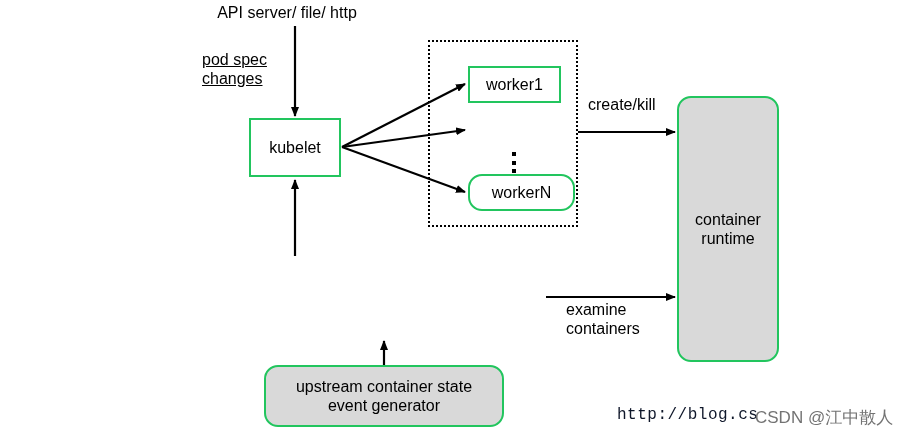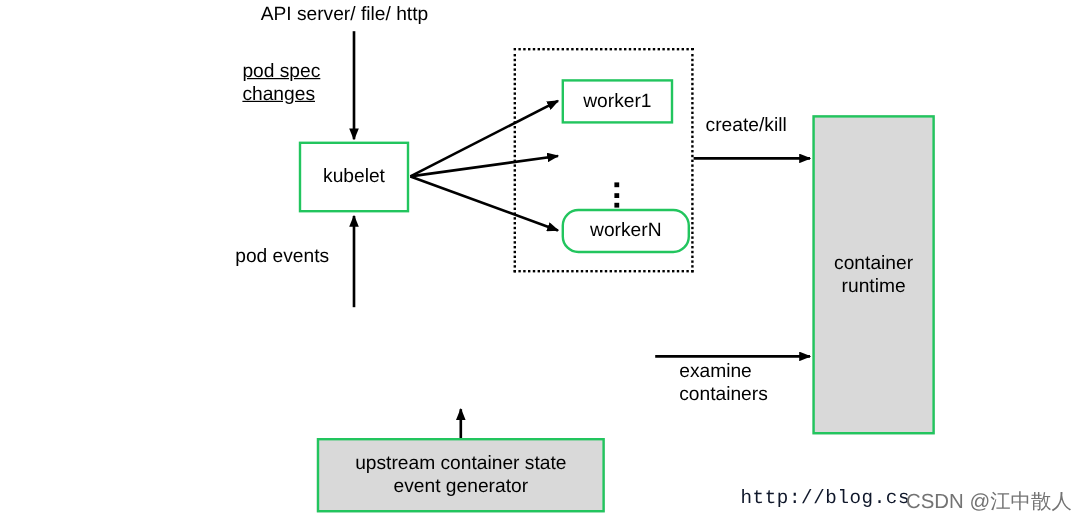"pod events" div.label { html: <div>pod events</div> -> none }
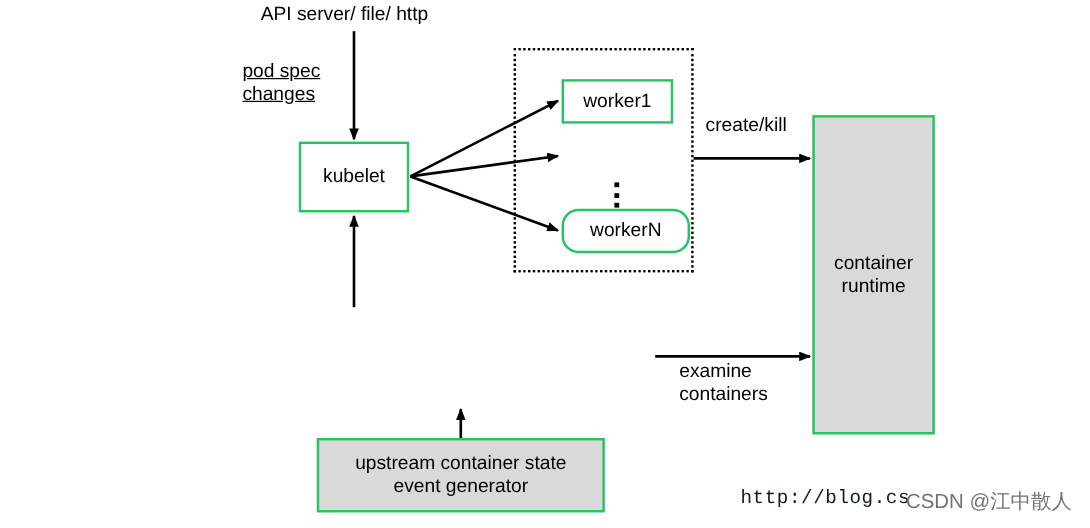"container" .node.shaded { border-radius: none -> 14px }
